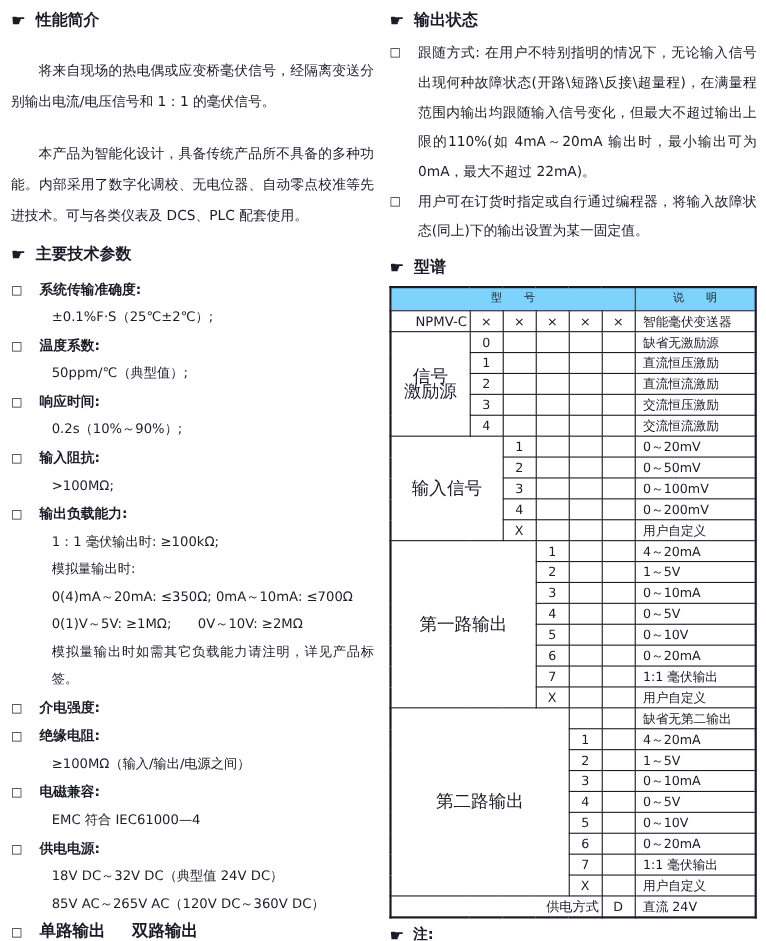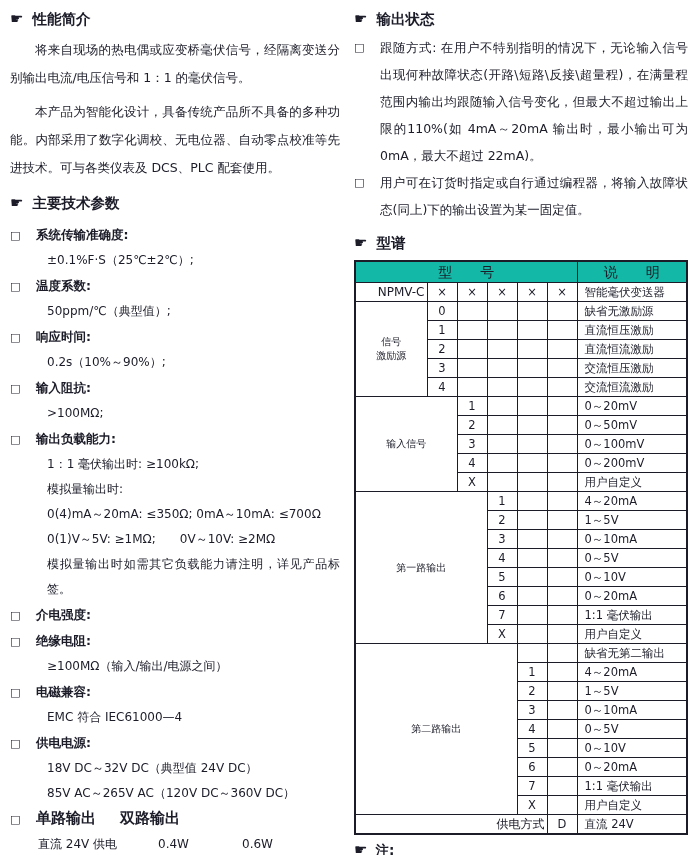"将来自现场的热电偶或应变桥毫伏信号，经隔离变送分别输出电流/电压信号和 1：1" .para { margin: 6px 0 0 0 -> 20px 0 0 0 }
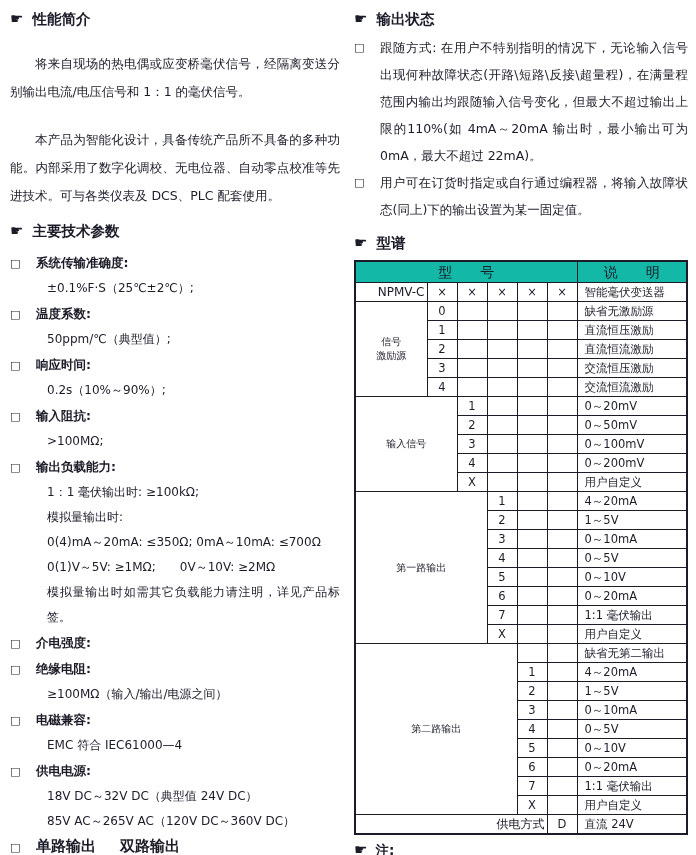"型 号" .model td.hd { background: #14b8a6 -> #7dd3fc; font-size: 14px -> 10px }
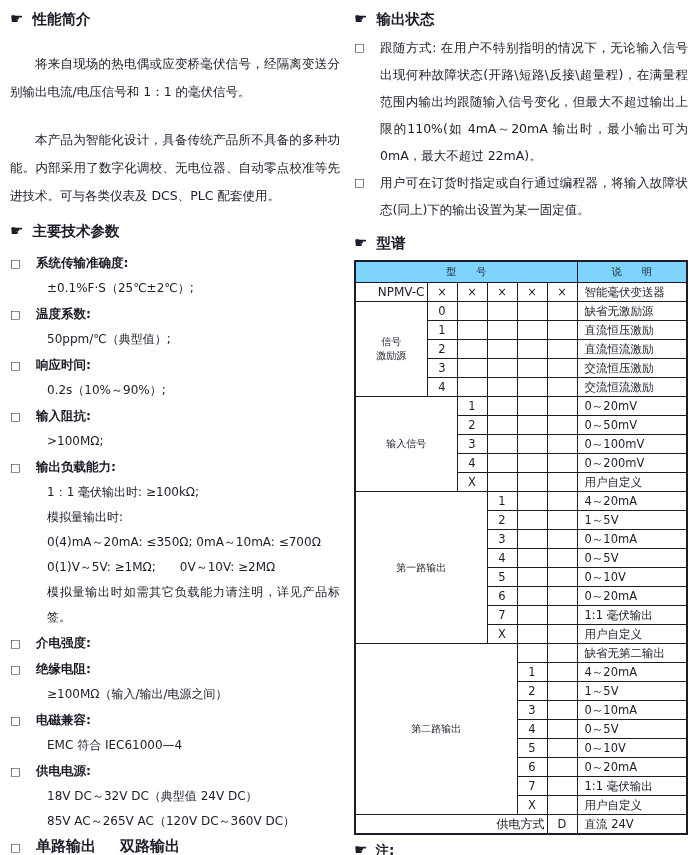"信号" .model td.grp { font-size: 10px -> 16px }
